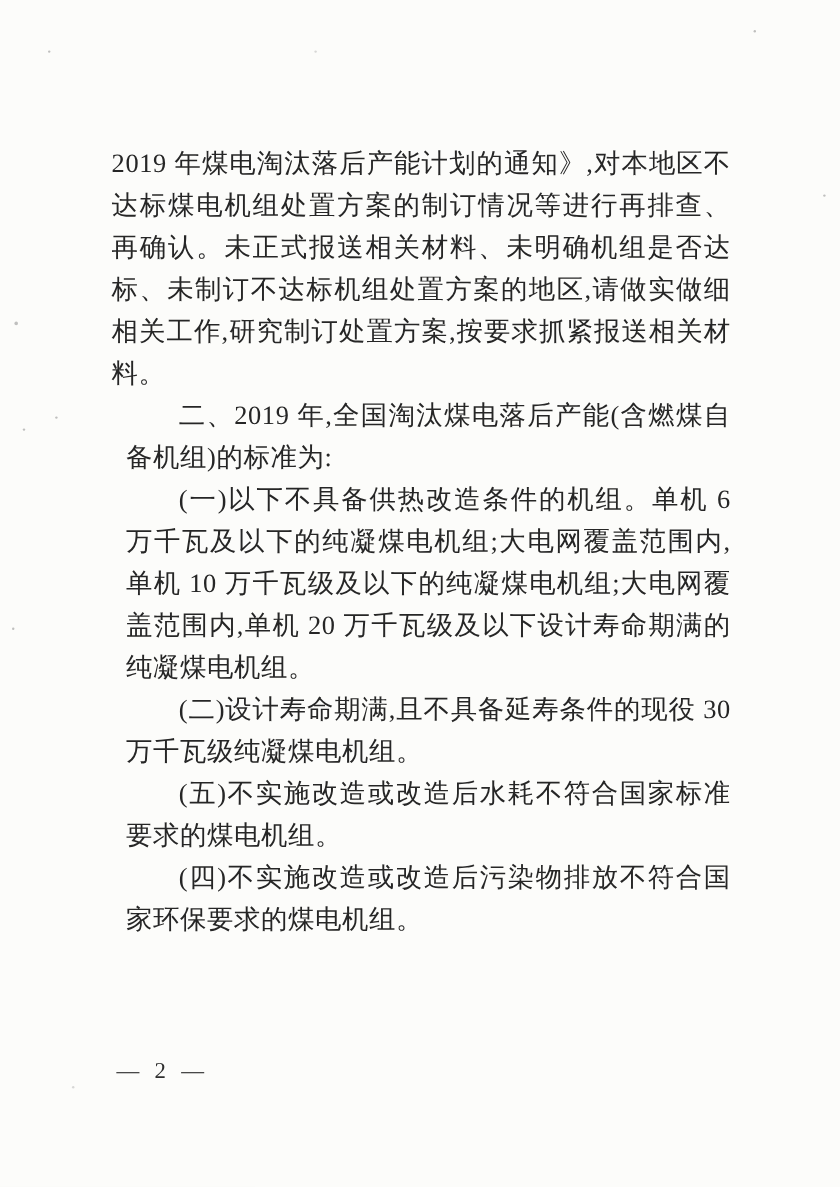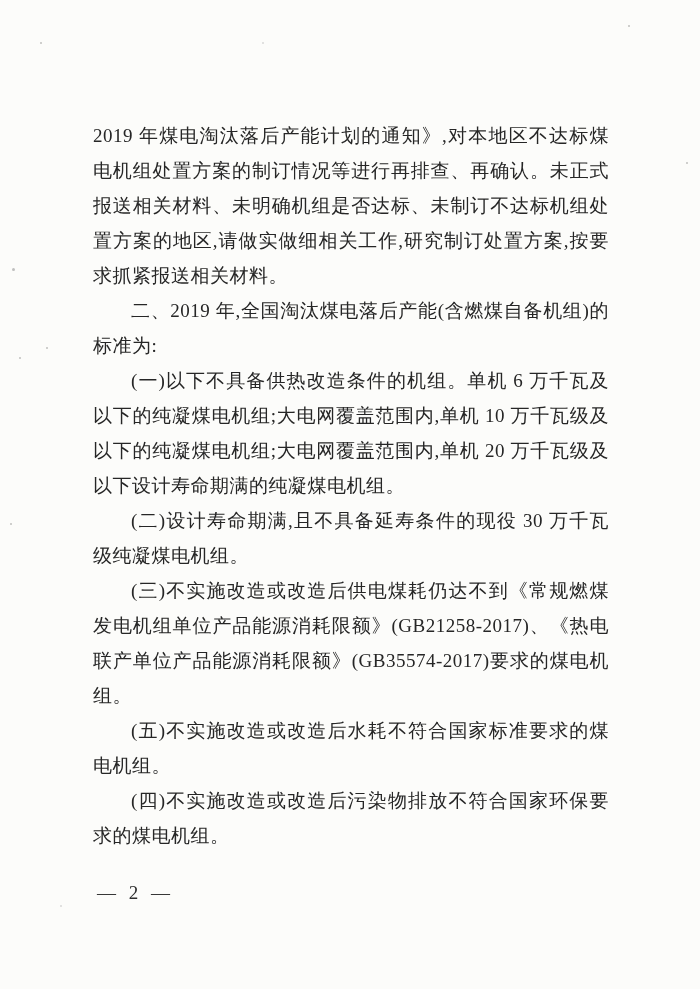"2019" .doc-body { font-size: 19px -> 22px }
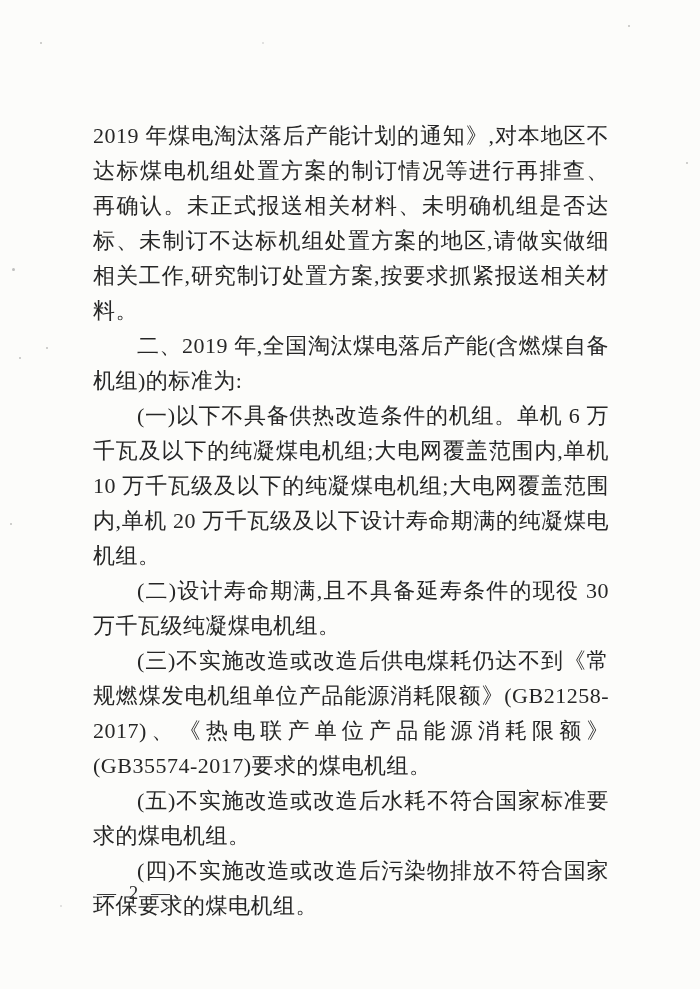"二、2019 年,全国淘汰煤电落后产能(含燃煤自备机组)的标准为:" .para.indent { margin-left: none -> 12px }
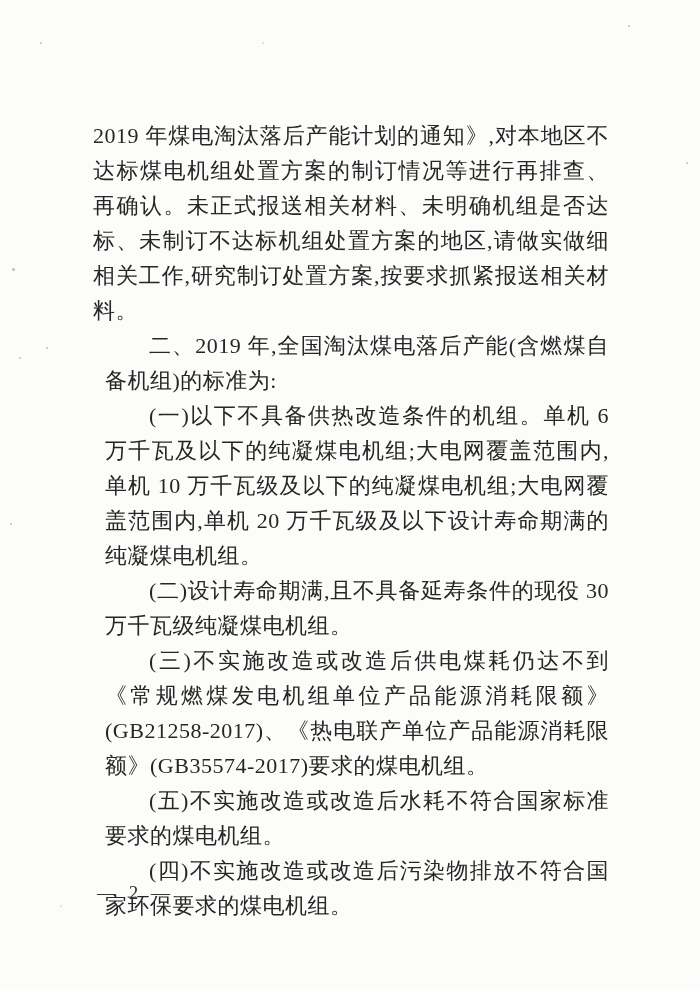"(三)不实施改造或改造后供电煤耗仍达不到《常规燃煤发电机组单位产品能源消耗限额》" p.para { html: <p>(三)不实施改造或改造后供电煤耗仍达不到《常规燃煤发电机组单位产品能源消耗限额》(GB21258-2017)、《热电联产单位产品能源消耗限额》(GB35574-2017)要求的煤电机组。</p> -> none }
